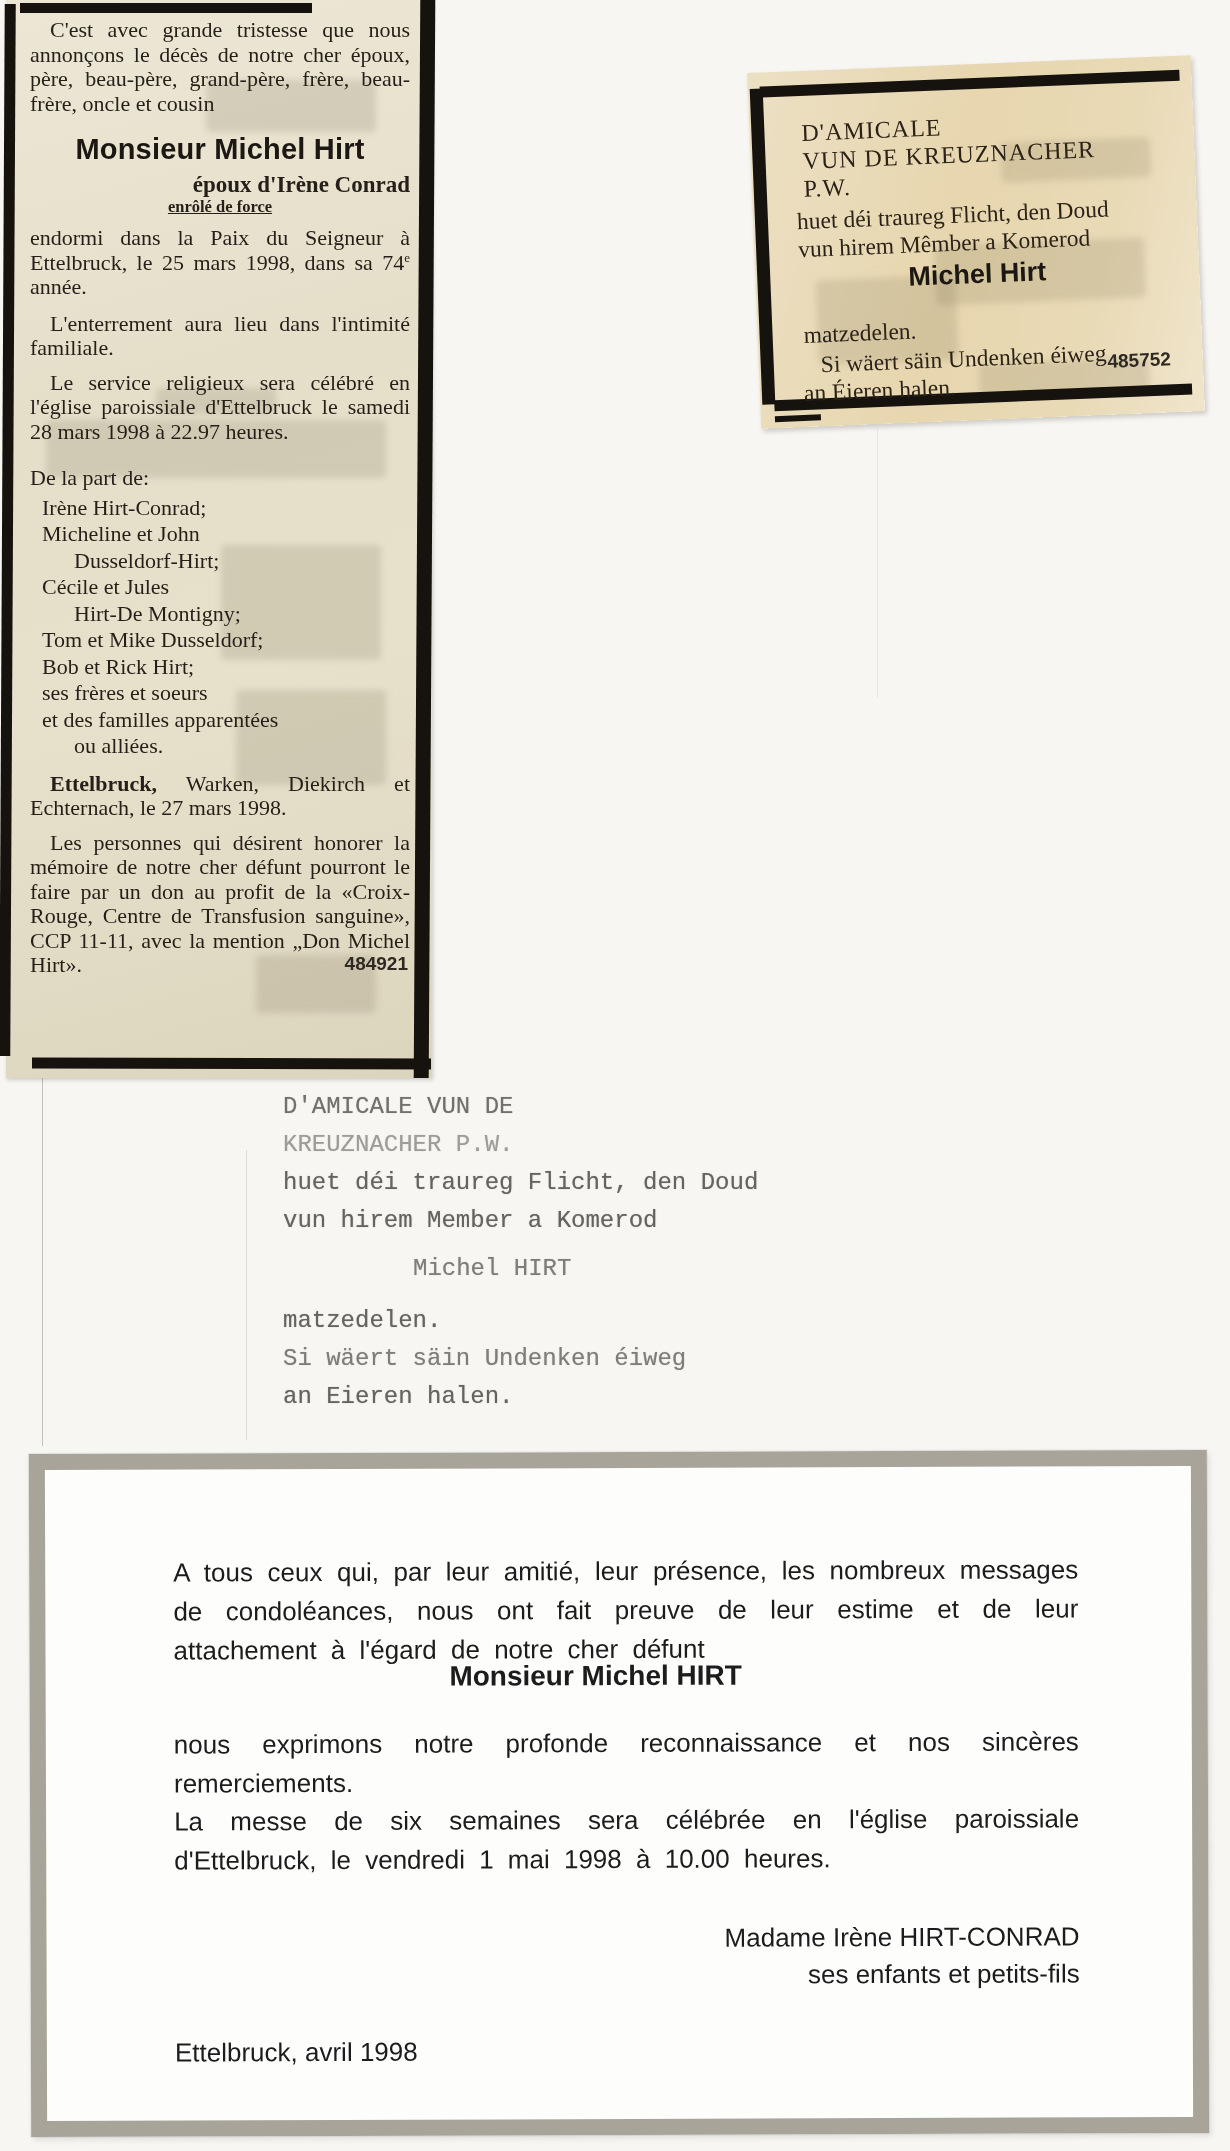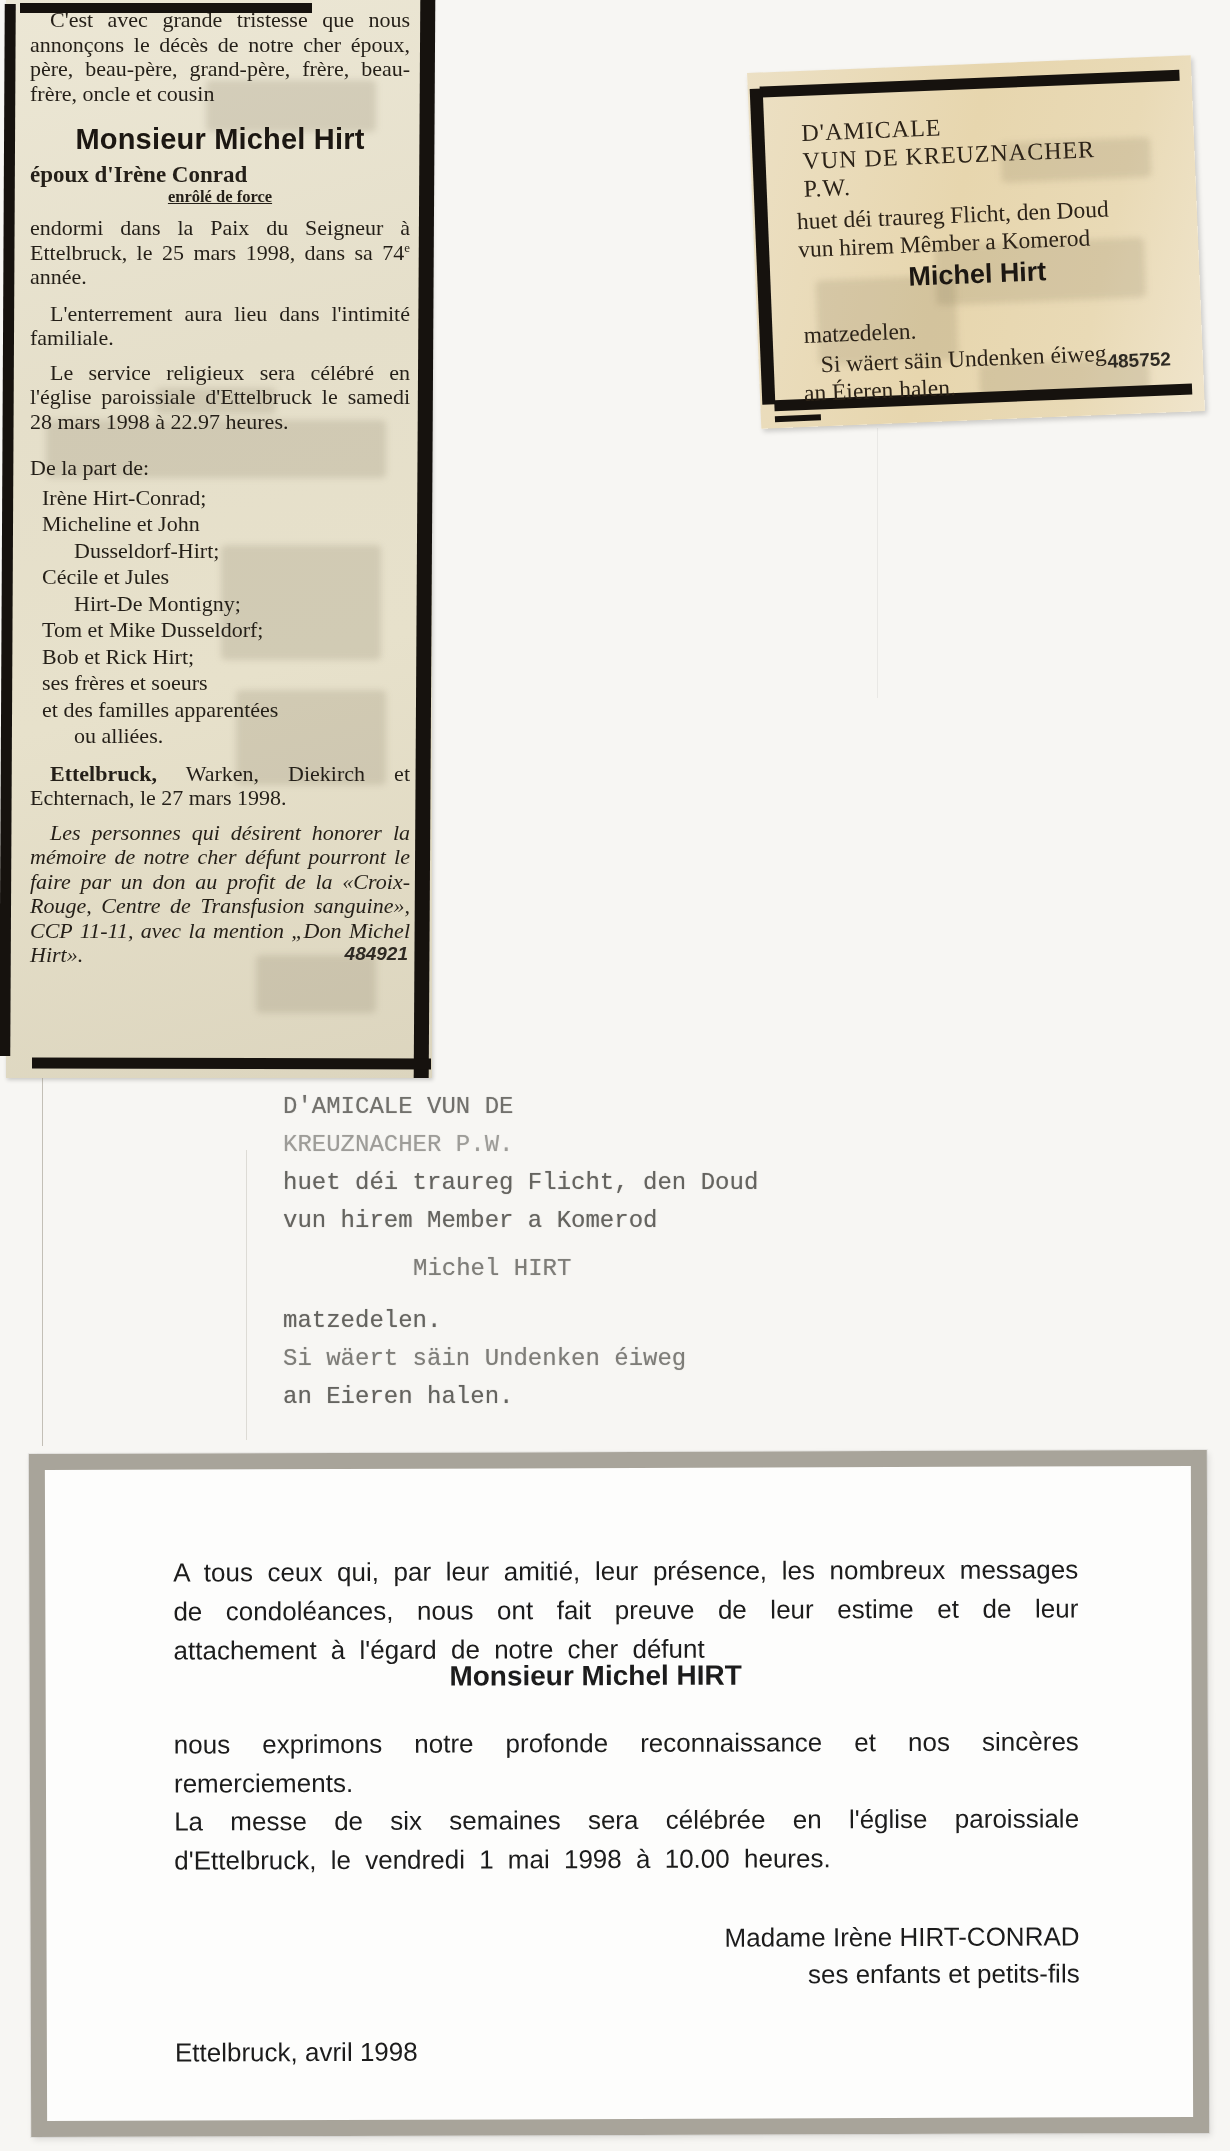"C'est avec grande tristesse que" .np-p1 { margin-top: 0 -> 10px }
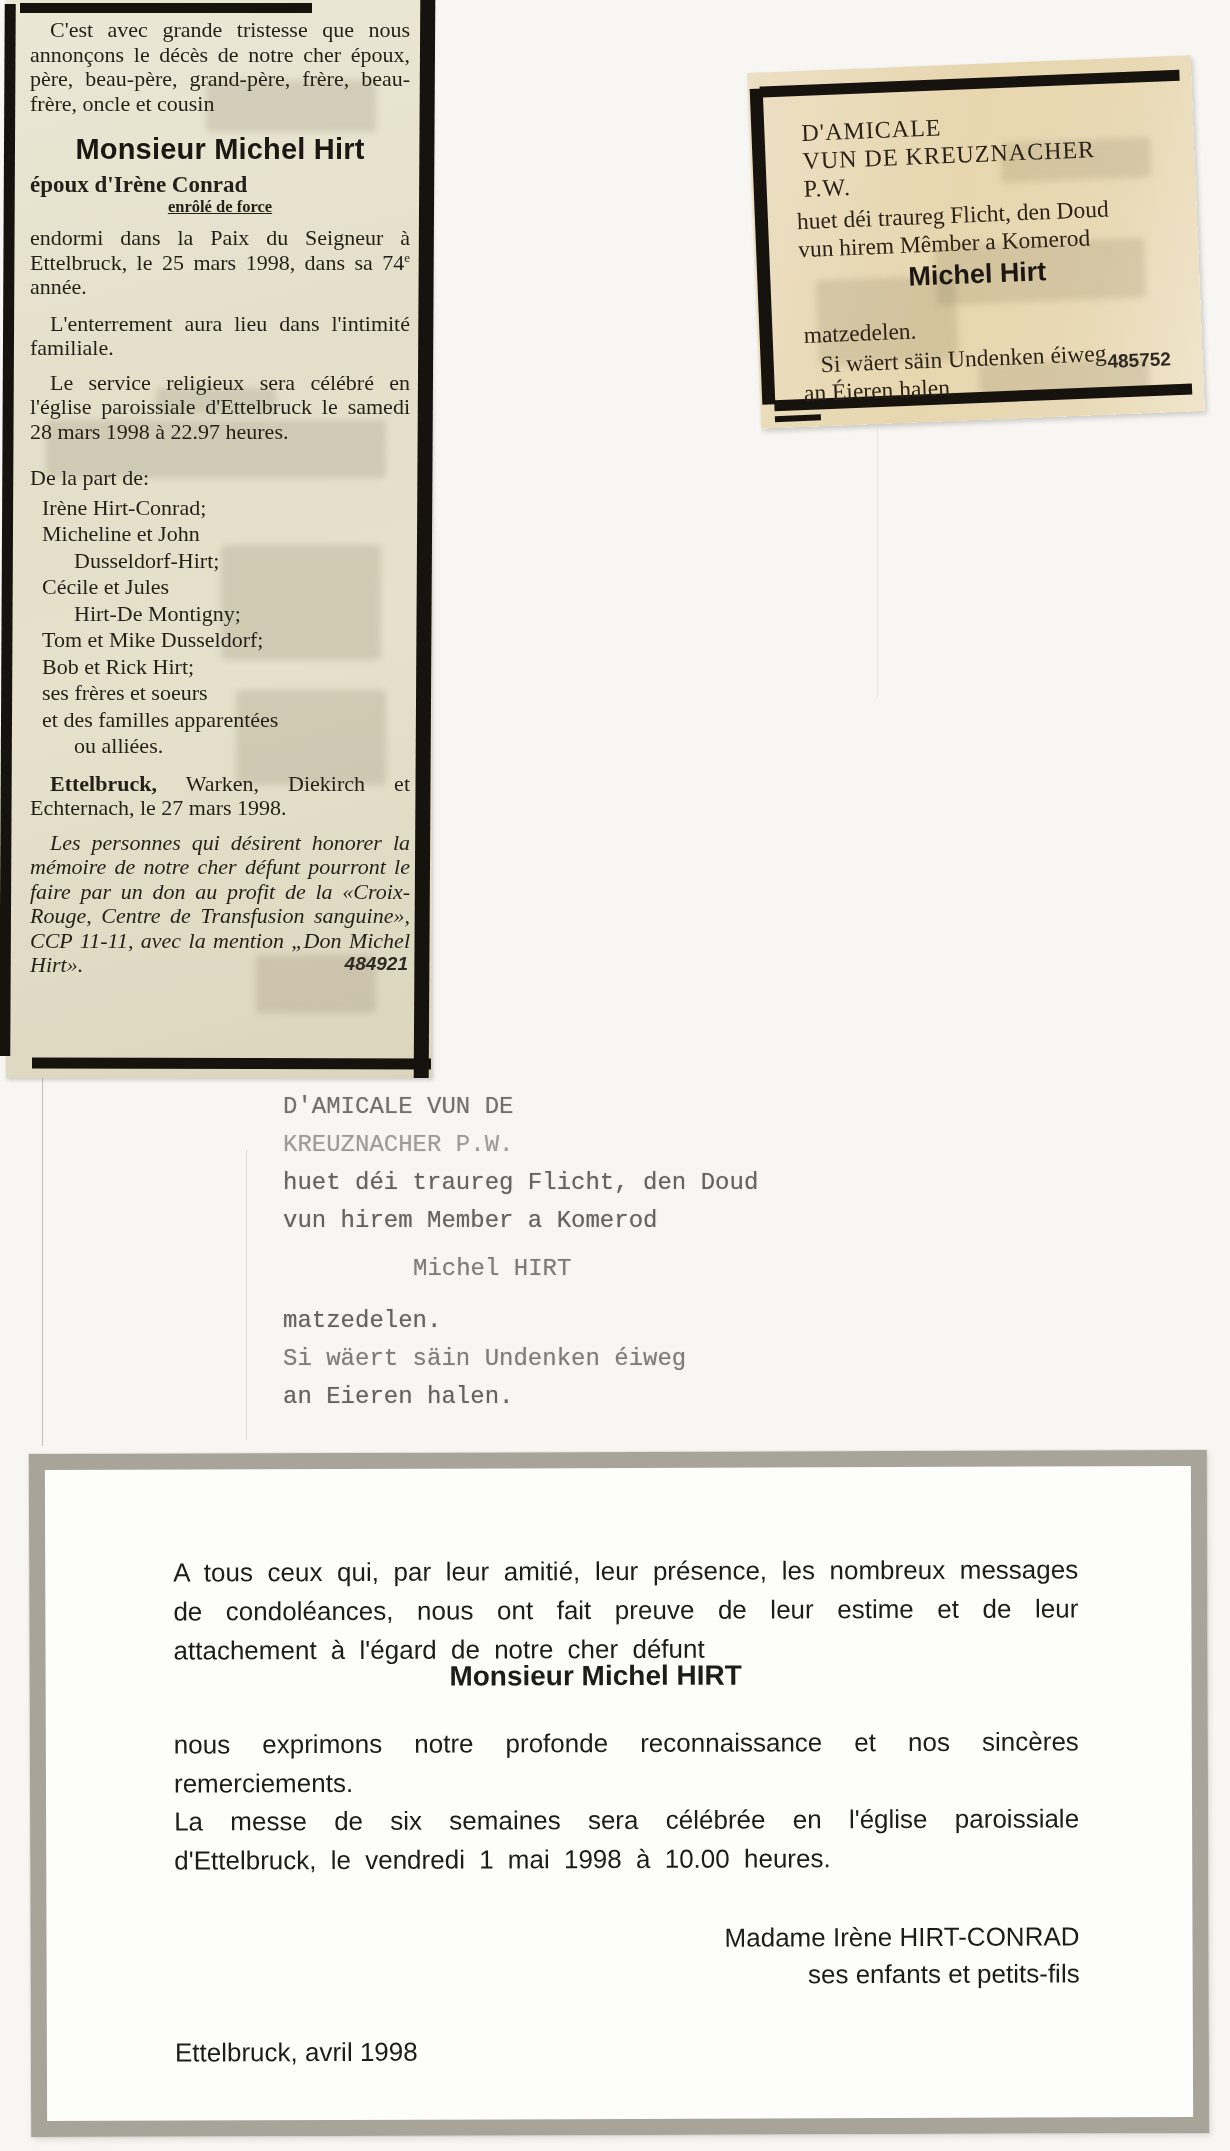"époux d'Irène Conrad" .np-spouse { text-align: left -> right }
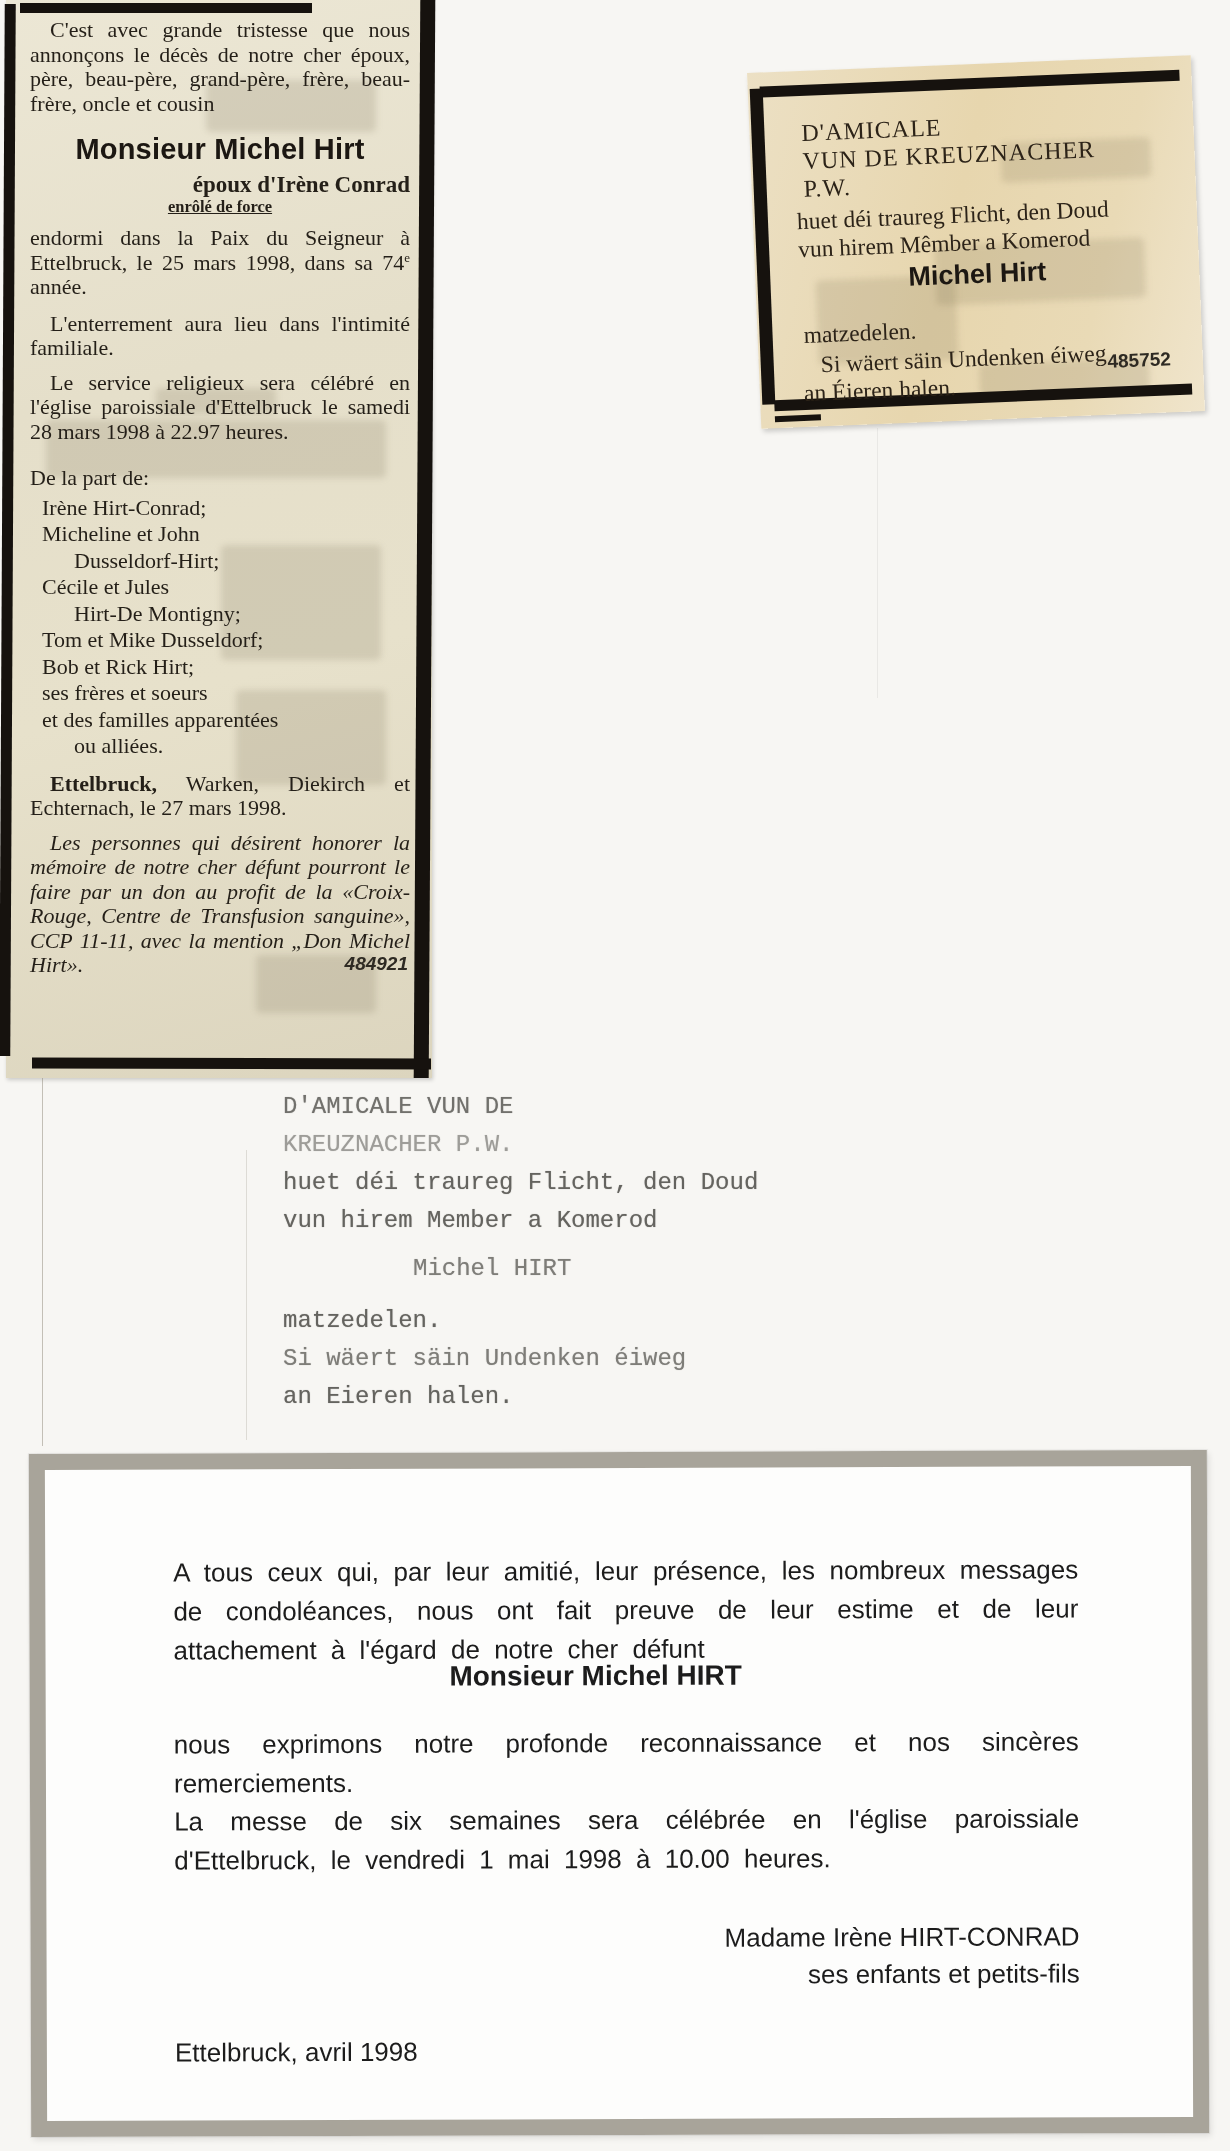"Les personnes qui désirent honorer" .np-p7 { font-style: italic -> none }
